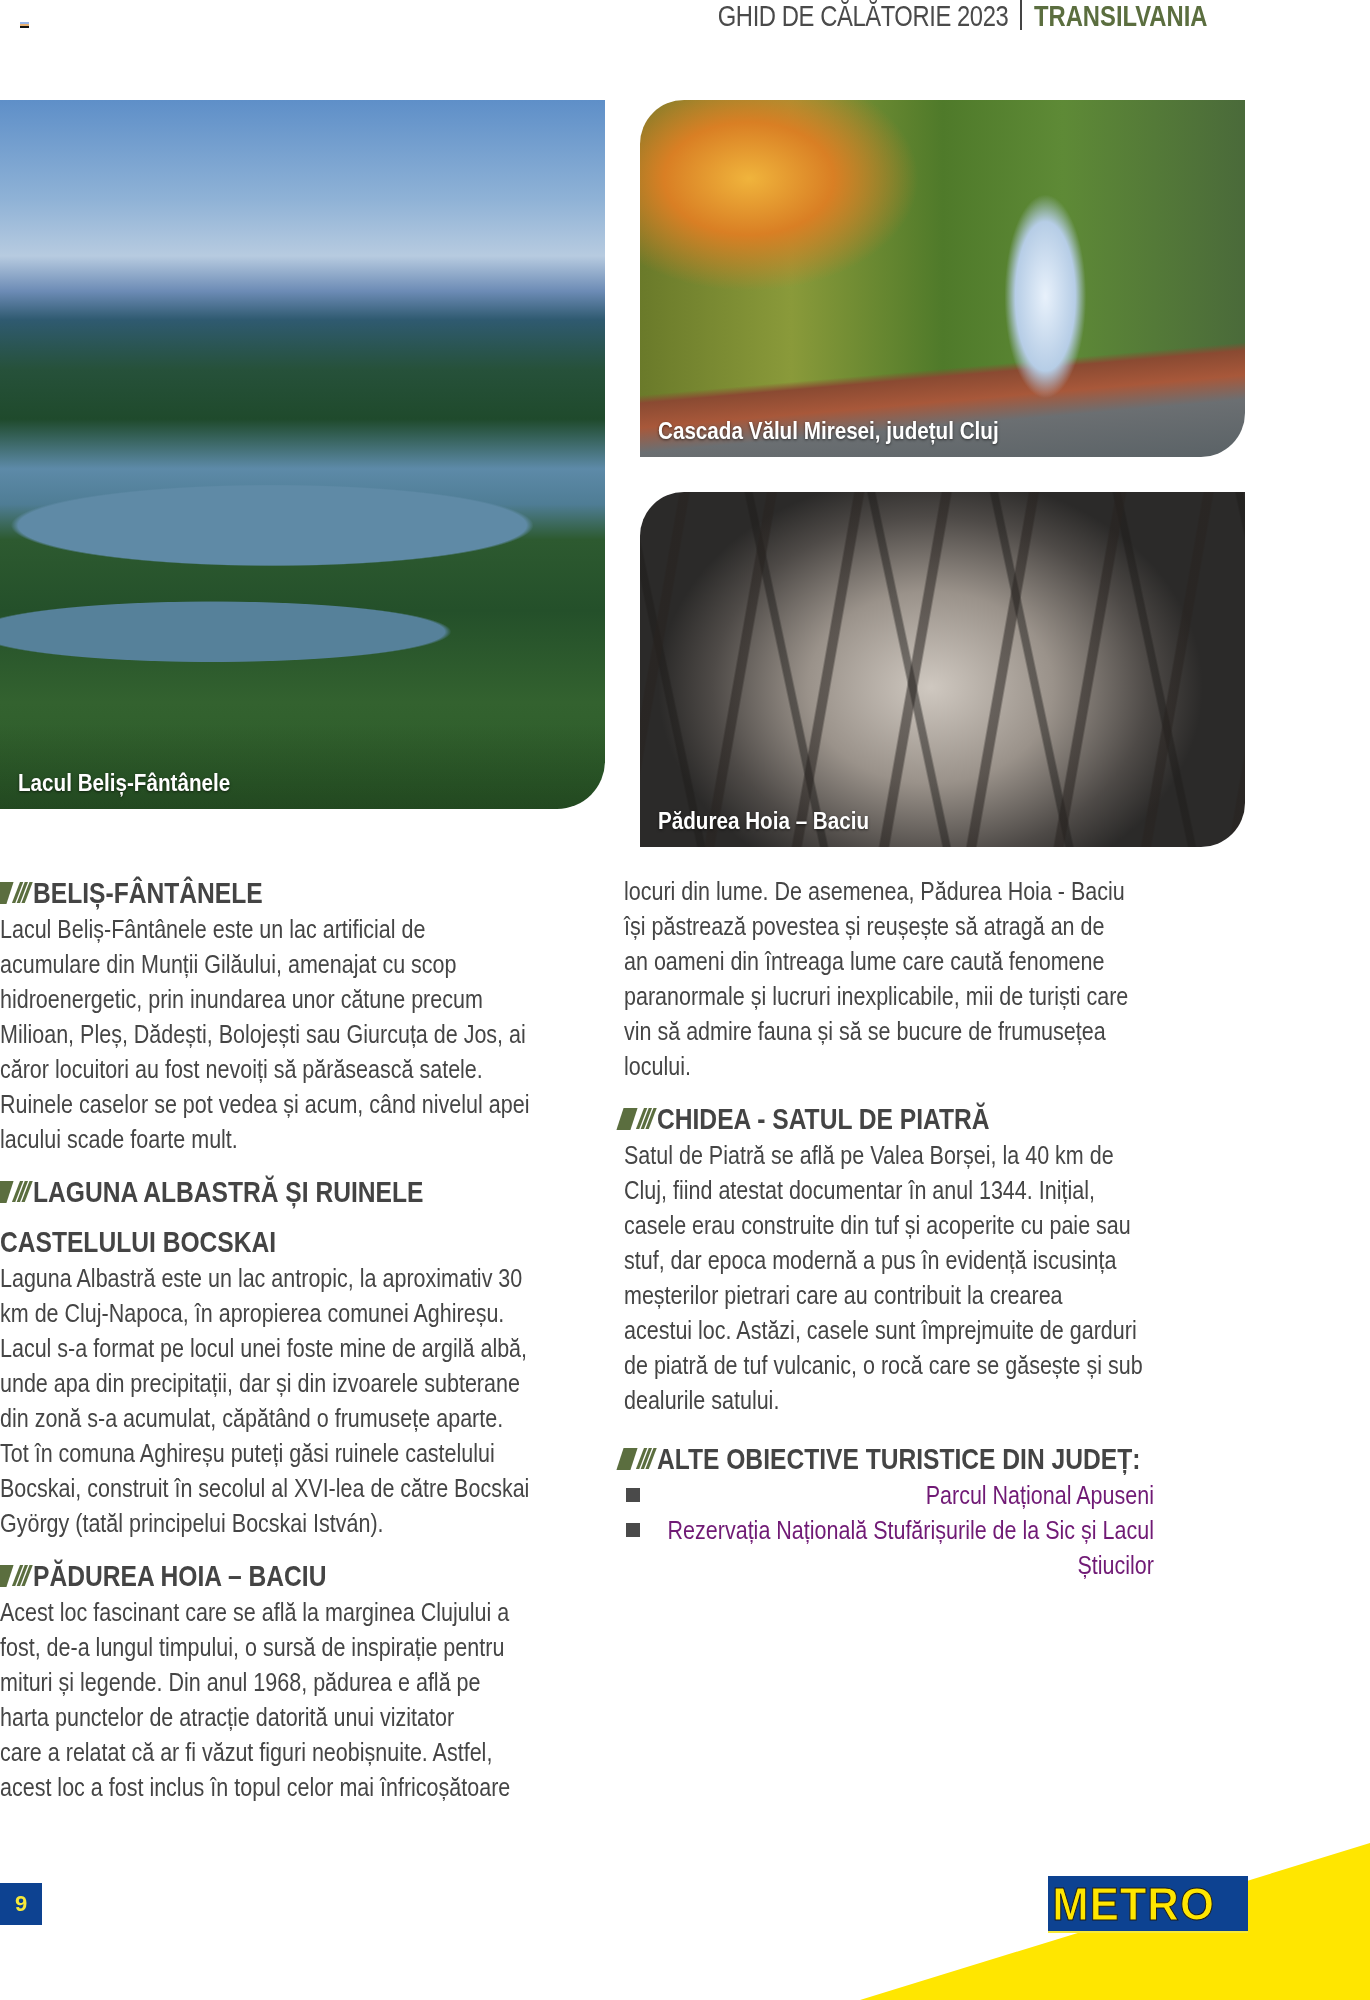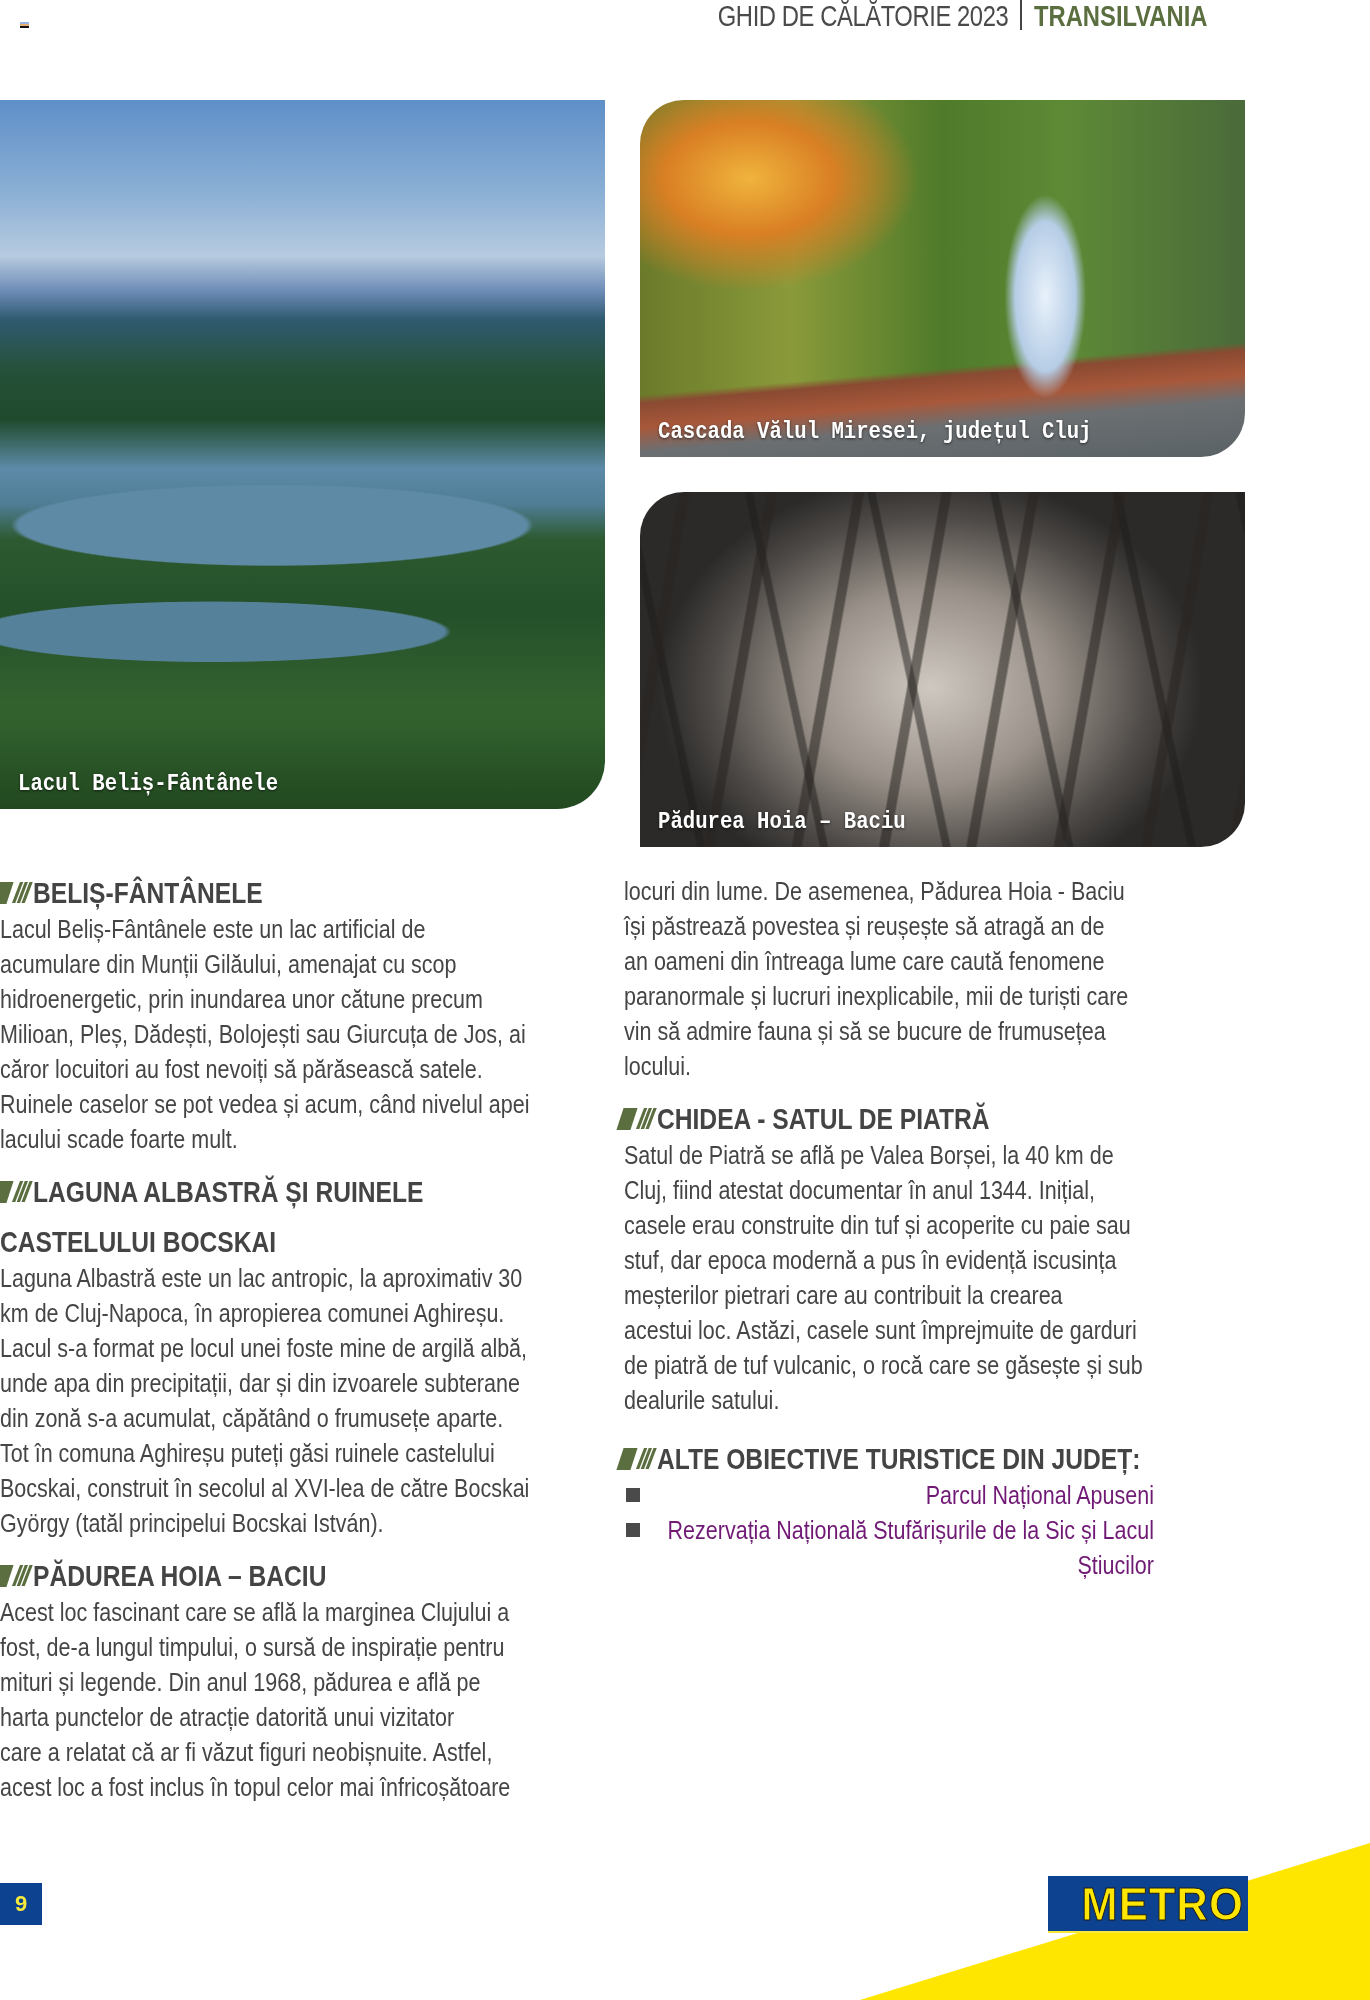"Cascada Vălul Miresei, județul Cluj" .photo { font-family: Liberation Mono, monospace -> none }
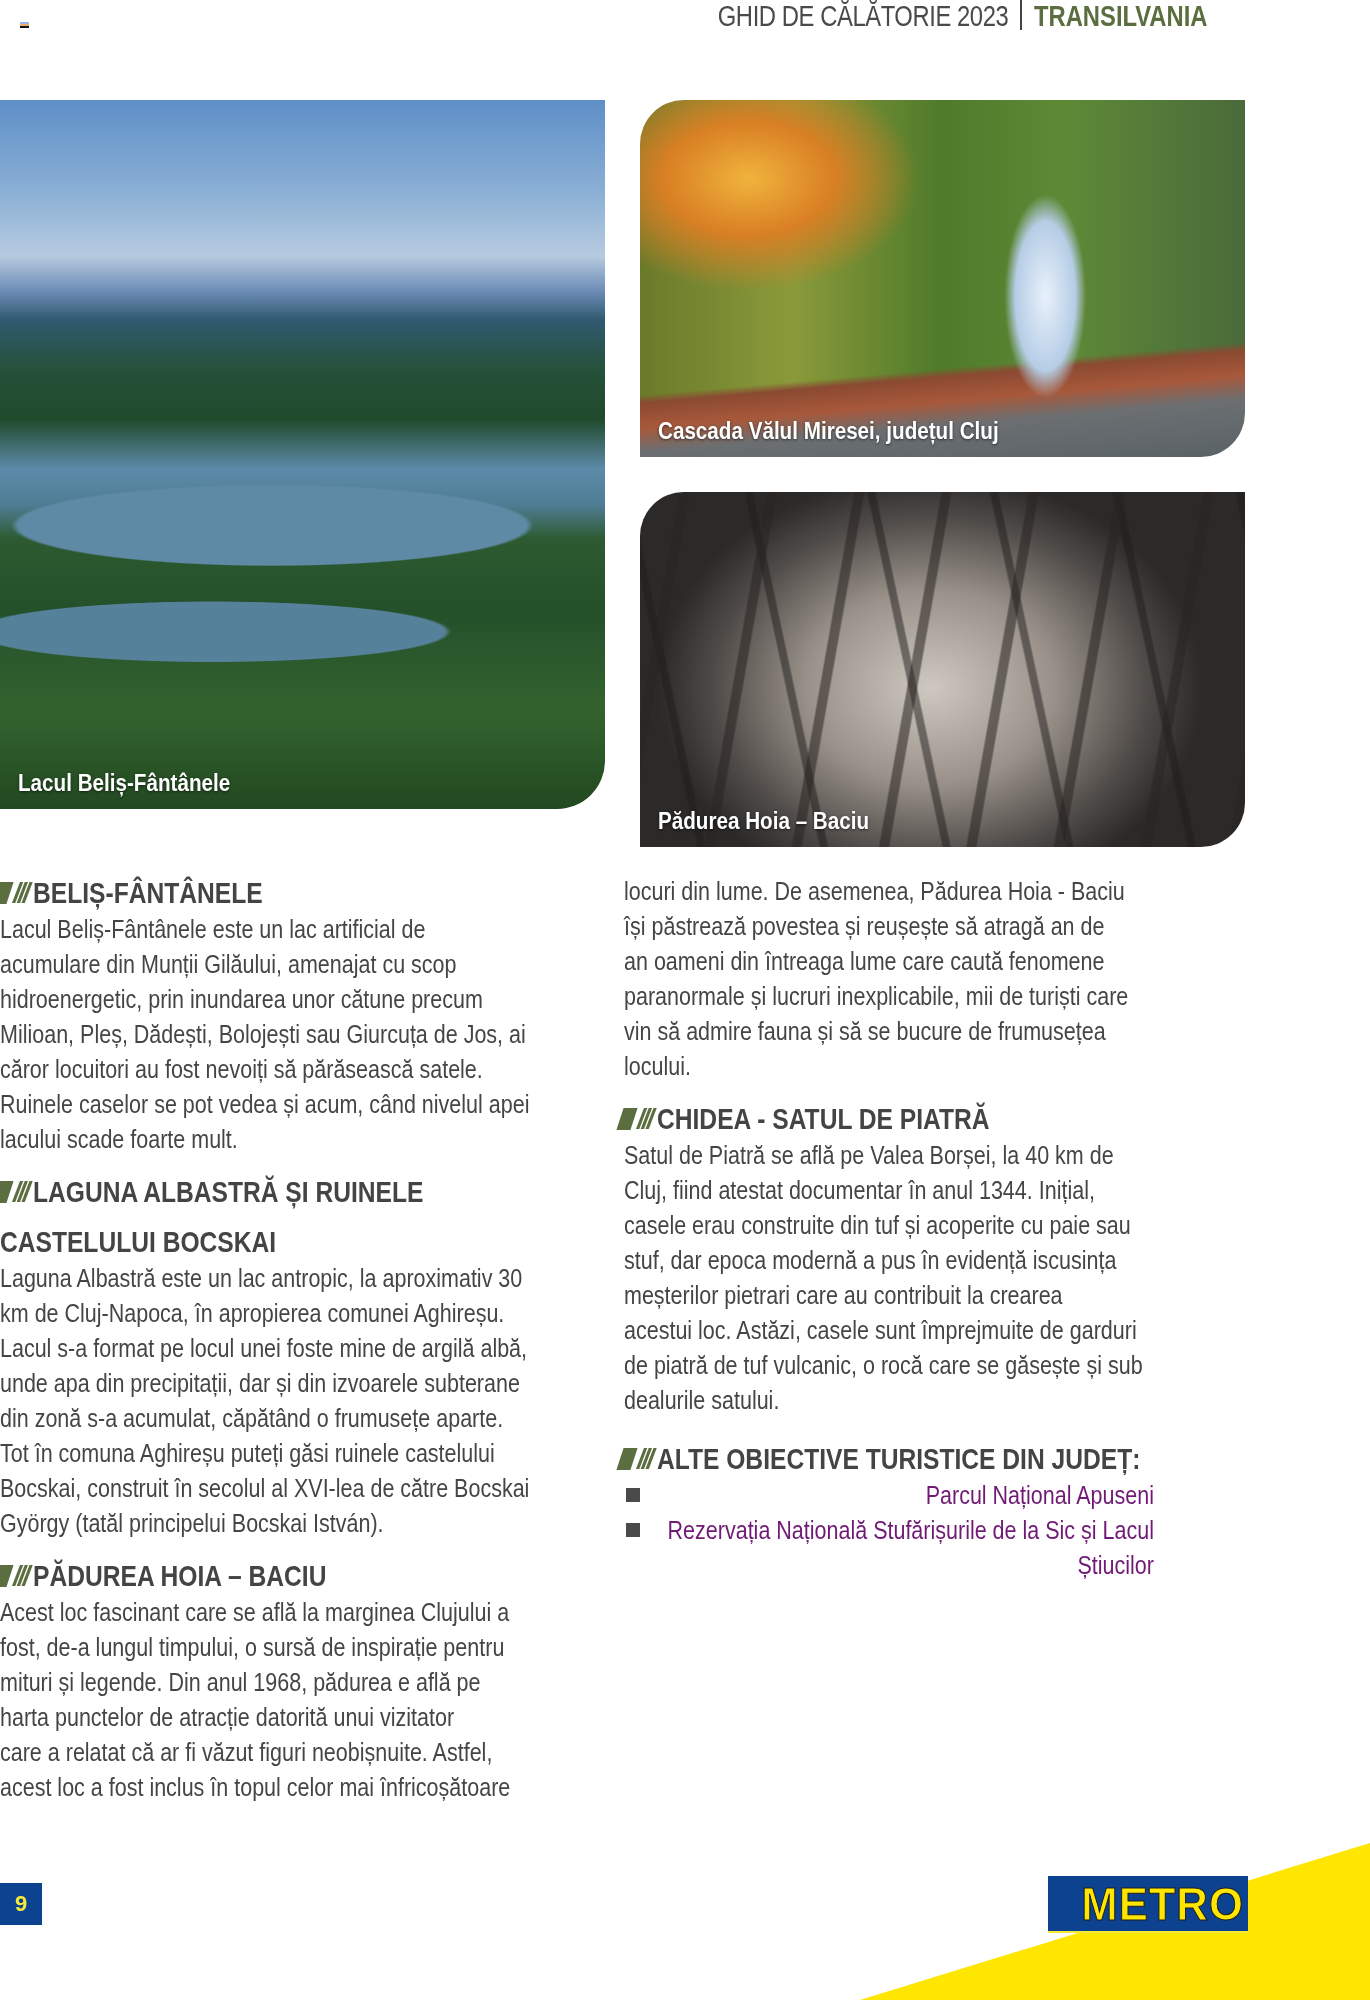"METRO" .metro-logo { justify-content: flex-end -> flex-start }
